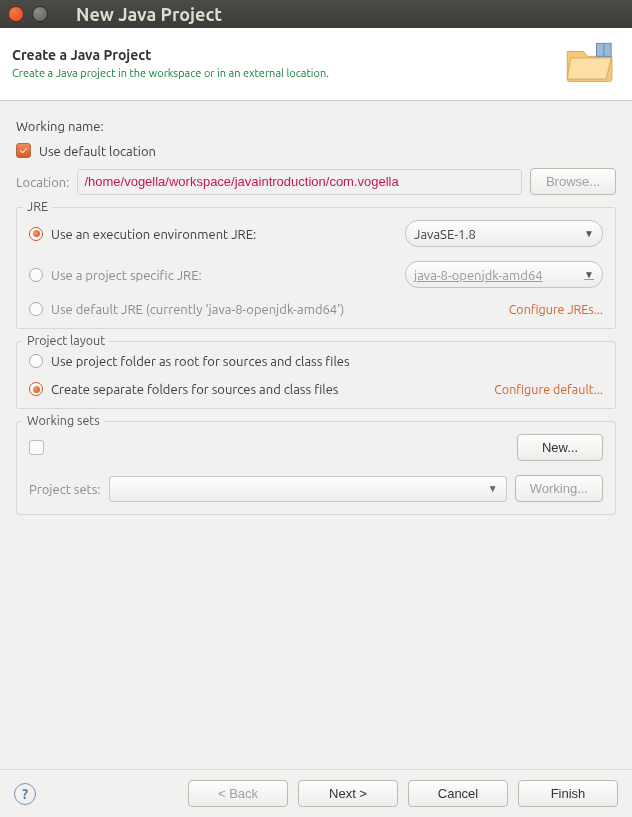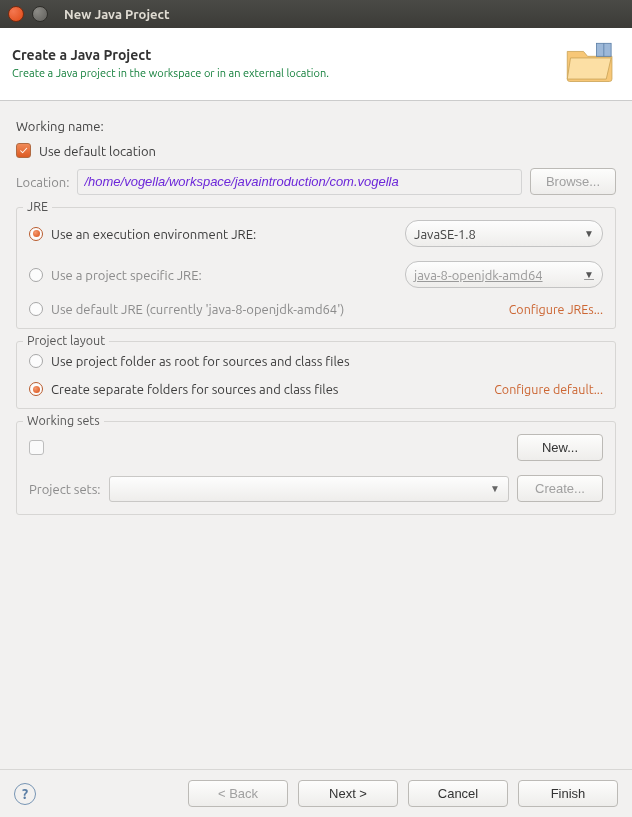"New Java Project" .title-text { font-size: 13px -> 18px; margin-left: 8px -> 20px }
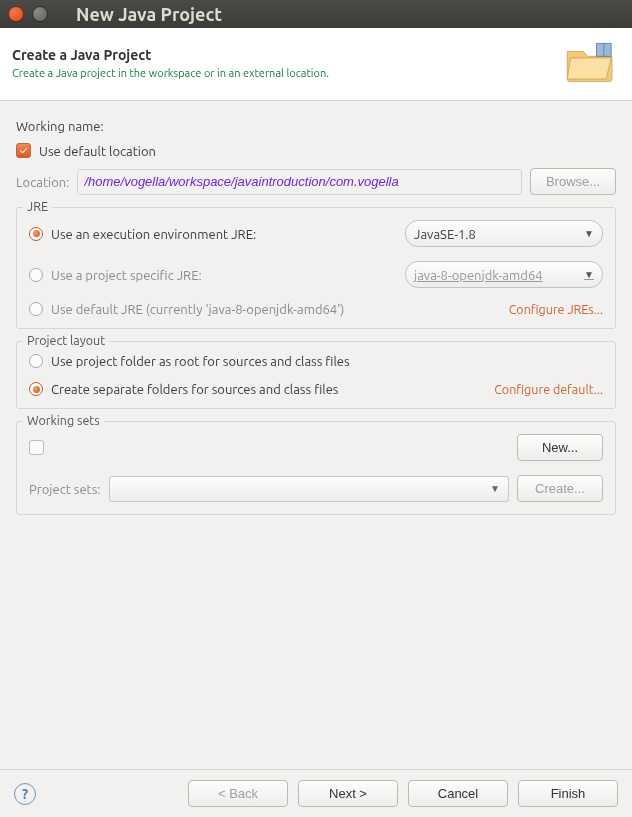"/home/vogella/workspace/javaintroduction" input:disabled { color: #6d28d9 -> #be185d; font-style: italic -> none }
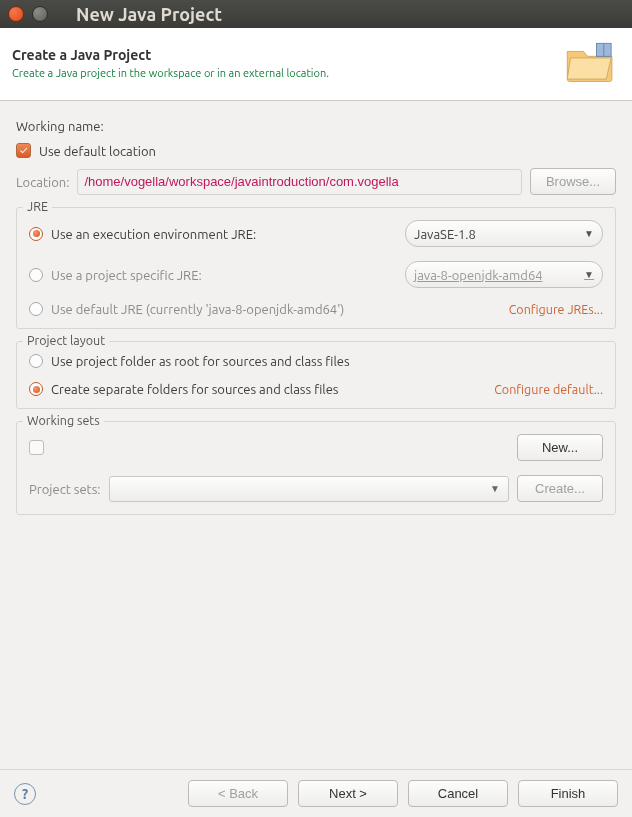"Create..." button.btn { text: Create -> Working }
